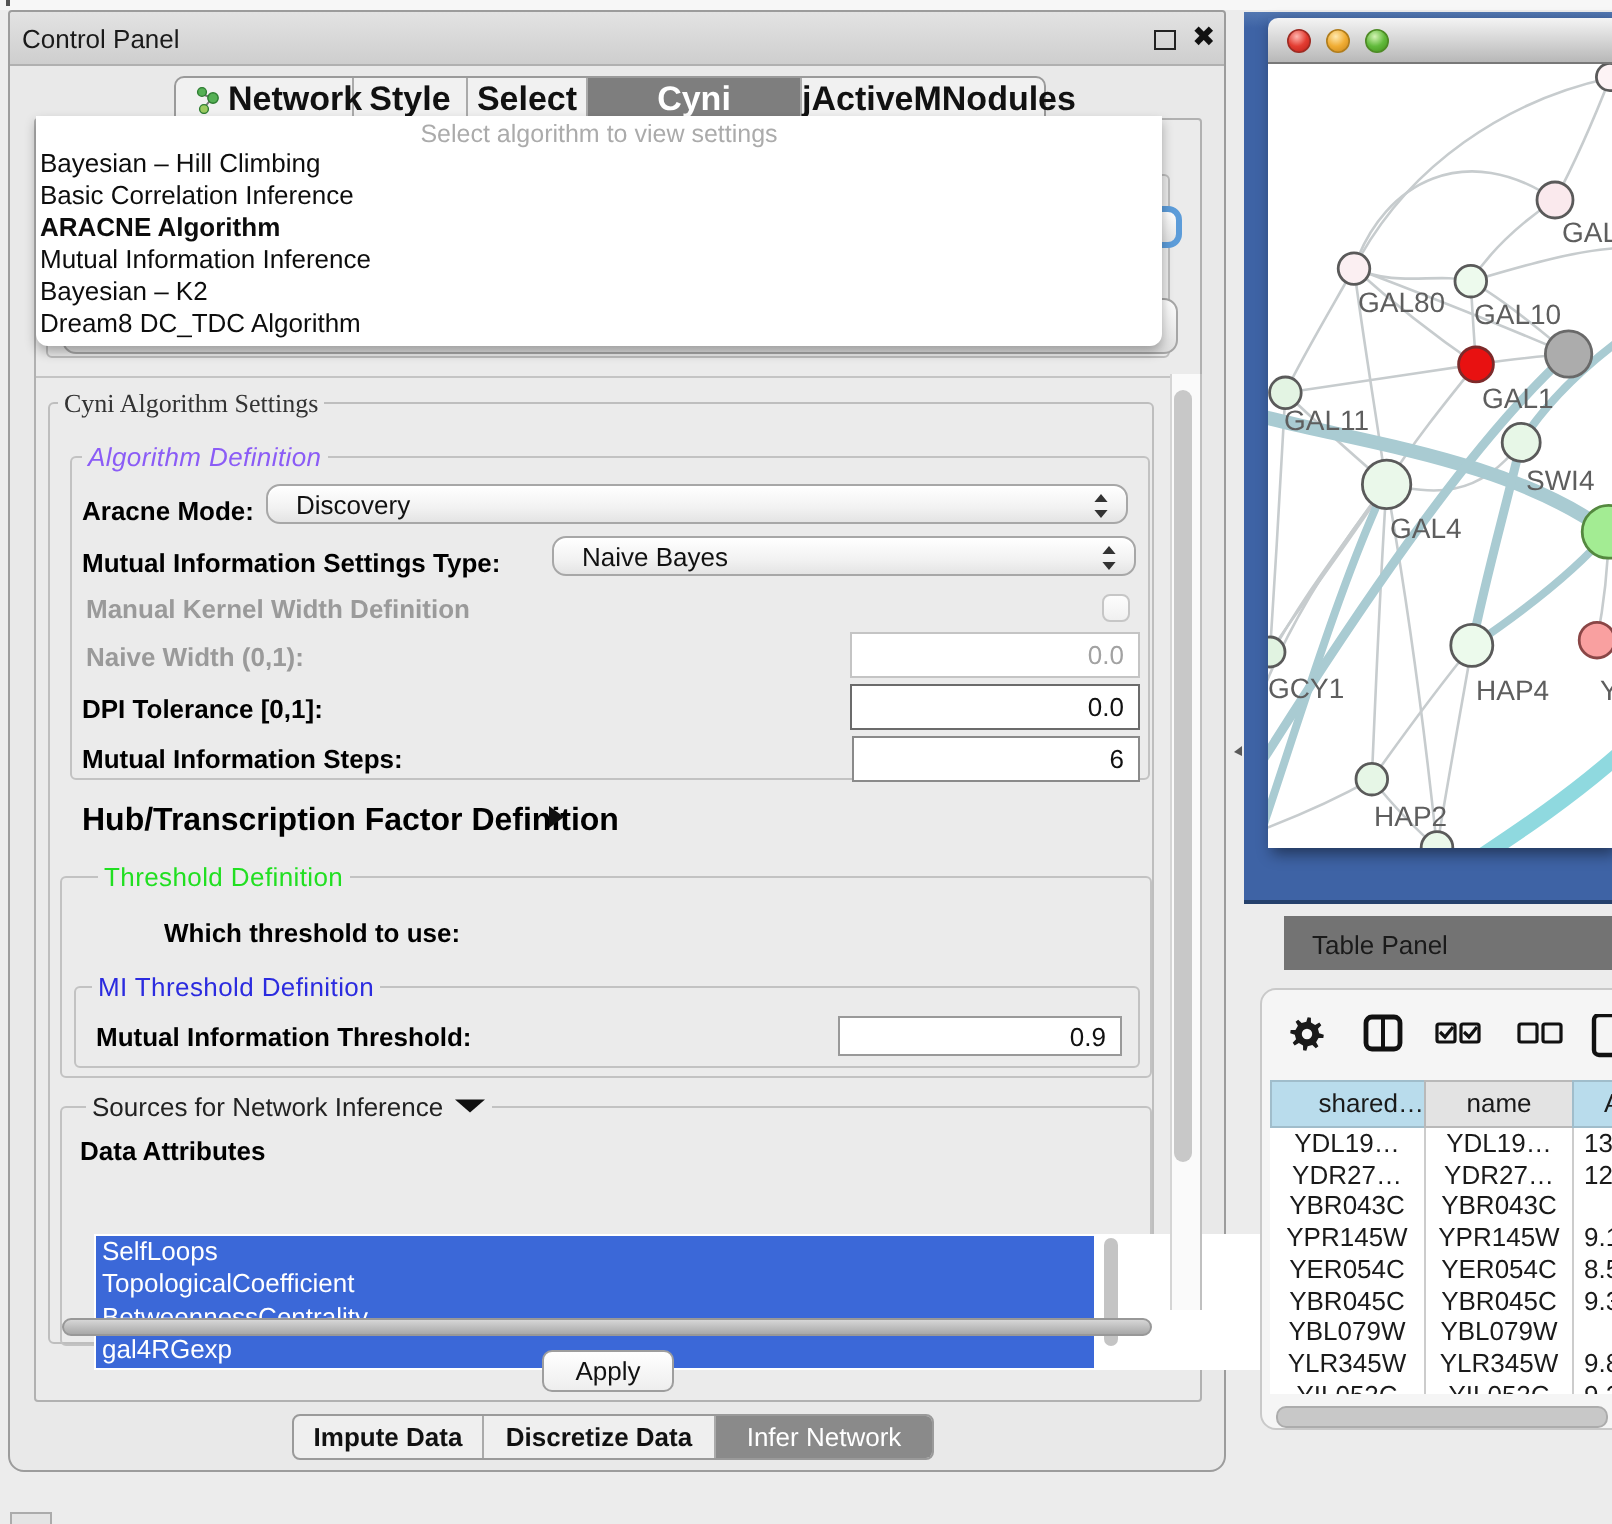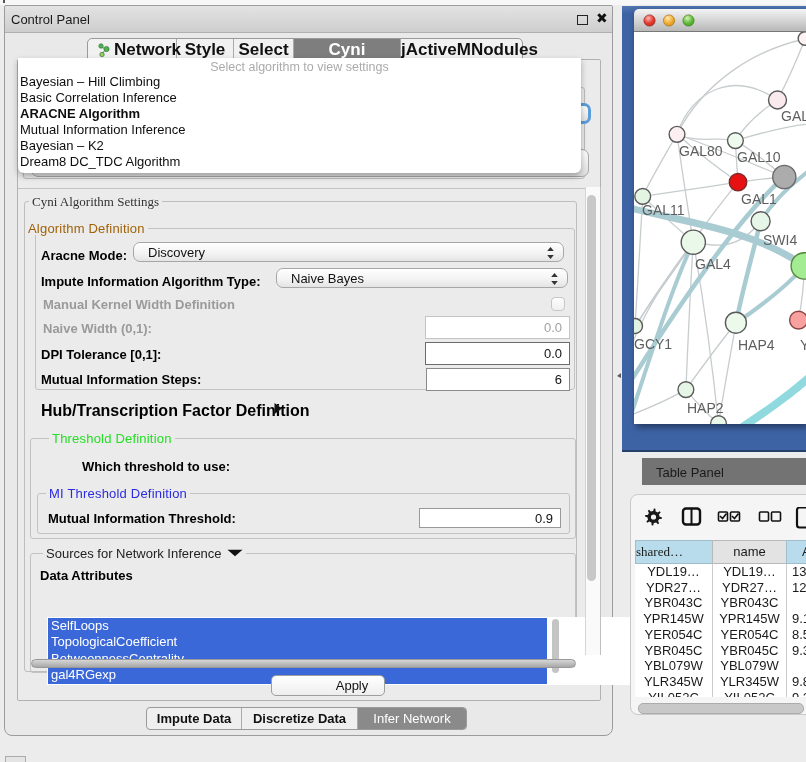"Algorithm Definition" div.gl { color: #a16207 -> #8b5cf6; font-style: none -> italic; left: 20px -> 36px }
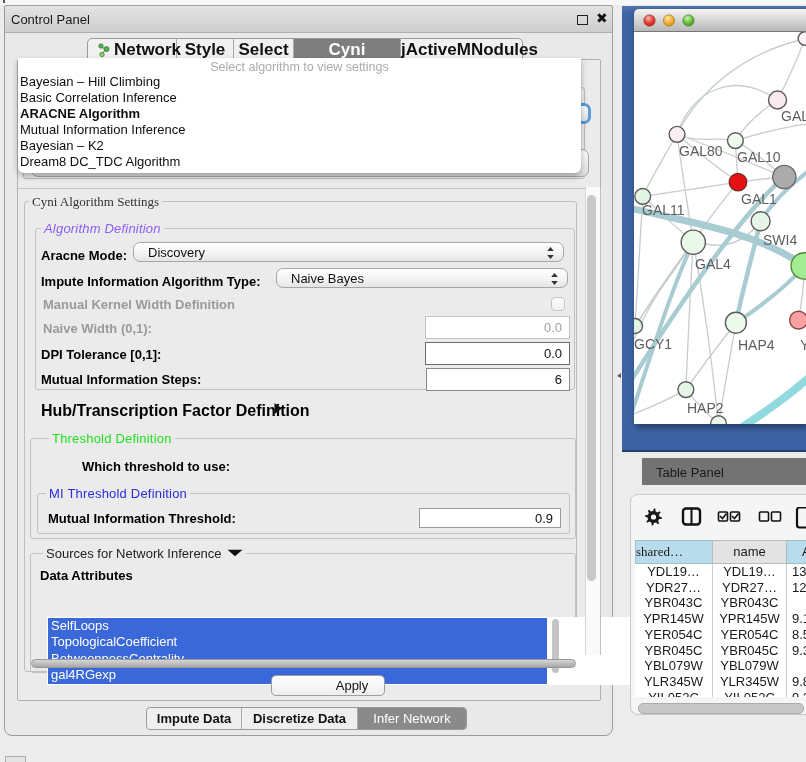"Impute Information Algorithm Type:" span.abs { text: Impute Information Algorithm -> Mutual Information Settings }
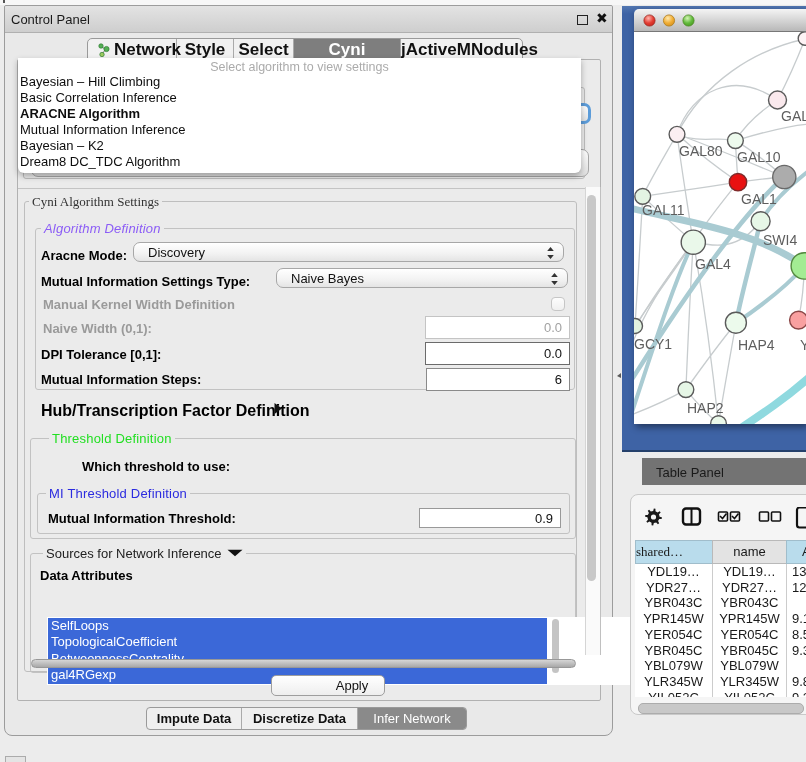"shared…" div.abs { font-family: Liberation Serif, serif -> none; text-align: left -> right }
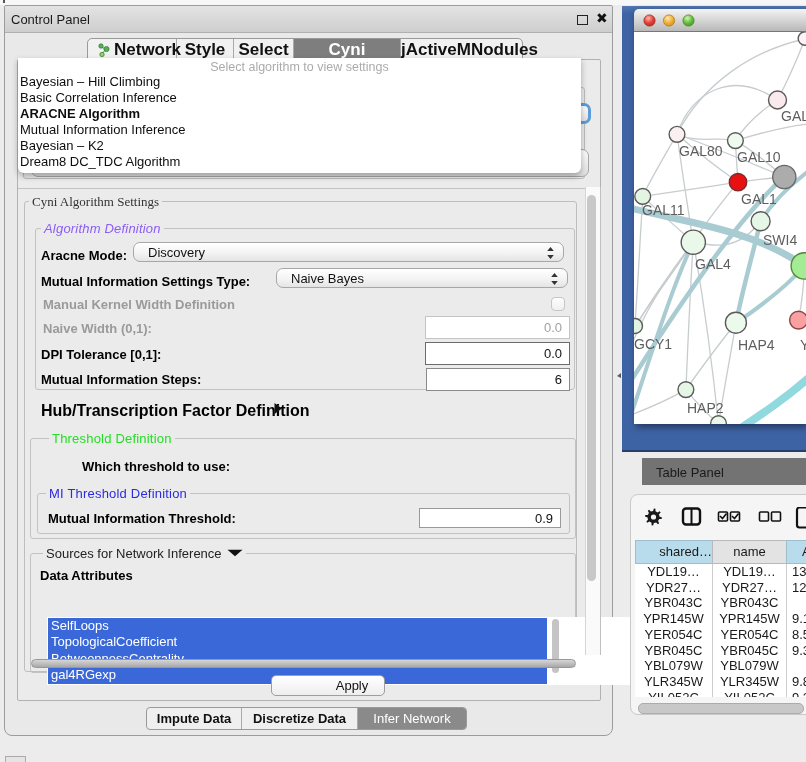"Apply" div.abs { padding-left: 48px -> none }
